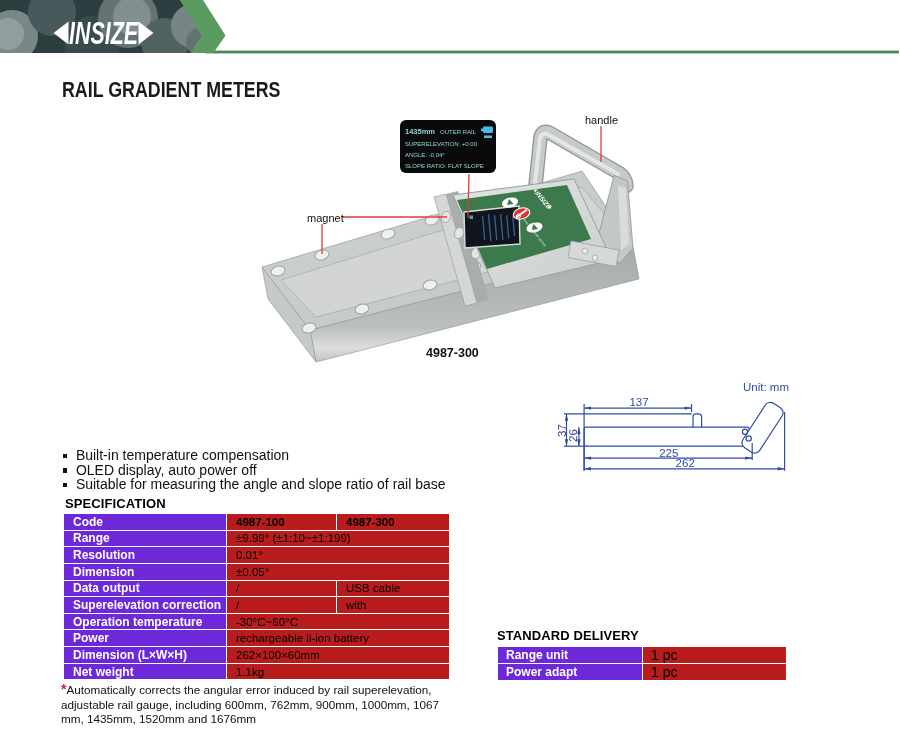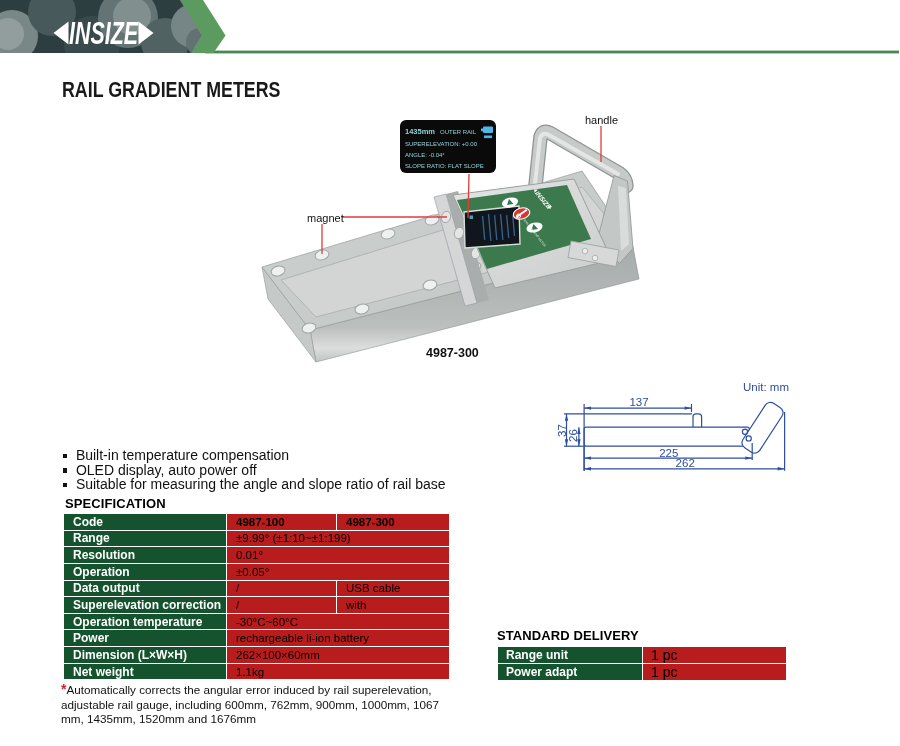"Code" td.g { background: #14532d -> #6d28d9 }
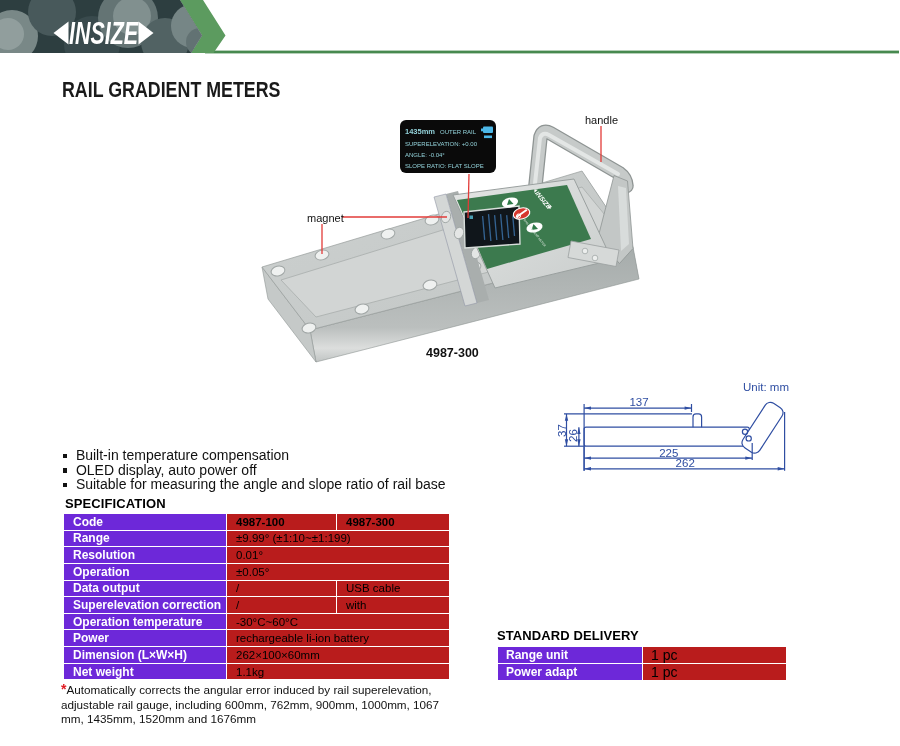"Operation" td.g { text: Operation -> Dimension }
